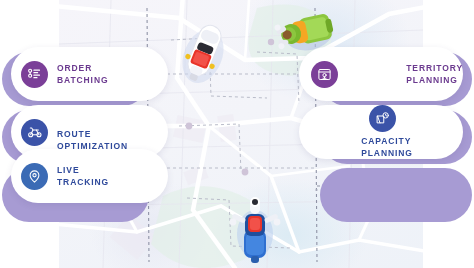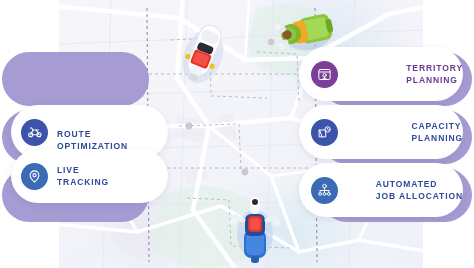"ORDER" div.card { html: none -> <div> <div> <svg> <circle></circle> <circle></circle> <path></path> <path></path> </svg> </div> <div>ORDER BATCHING</div> </div> }
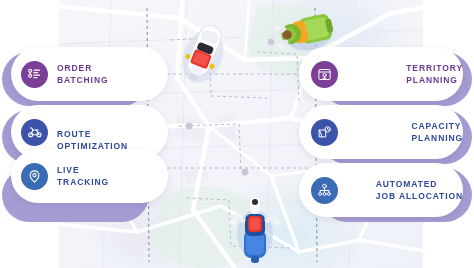"CAPACITY" div.card { flex-direction: none -> column }
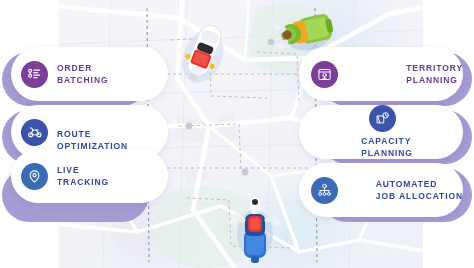"AUTOMATED" div.card { html: <div> <div> <svg> <circle></circle> <path></path> <circle></circle> <circle></circle> <circle></circle> </svg> </div> <div>AUTOMATED JOB ALLOCATION</div> </div> -> none }
